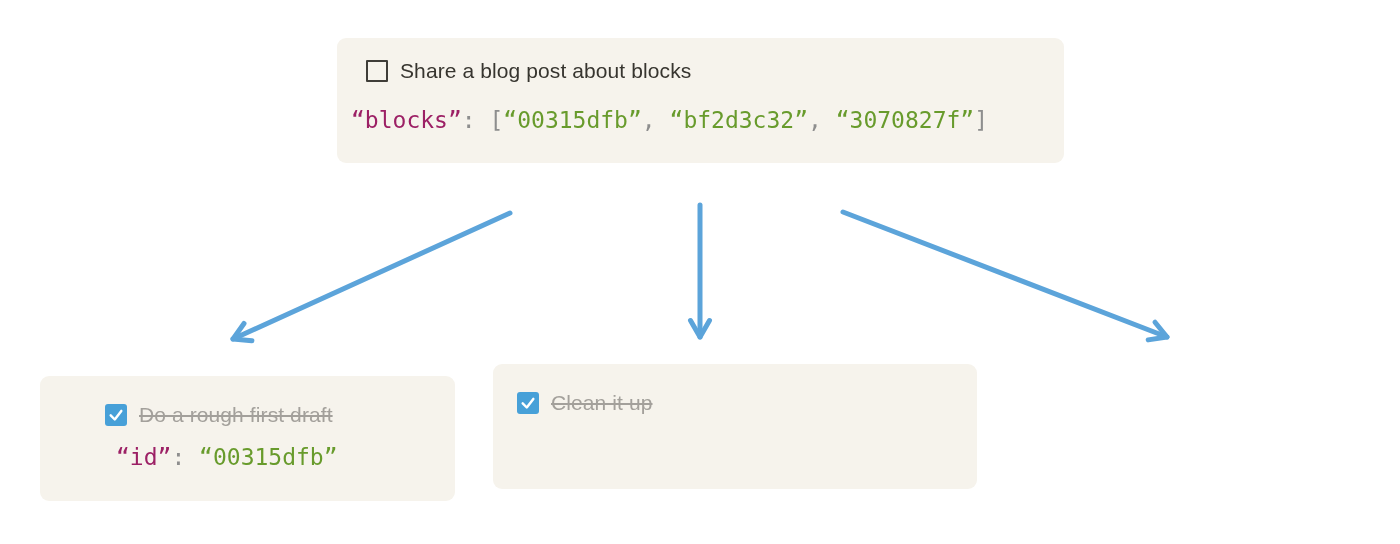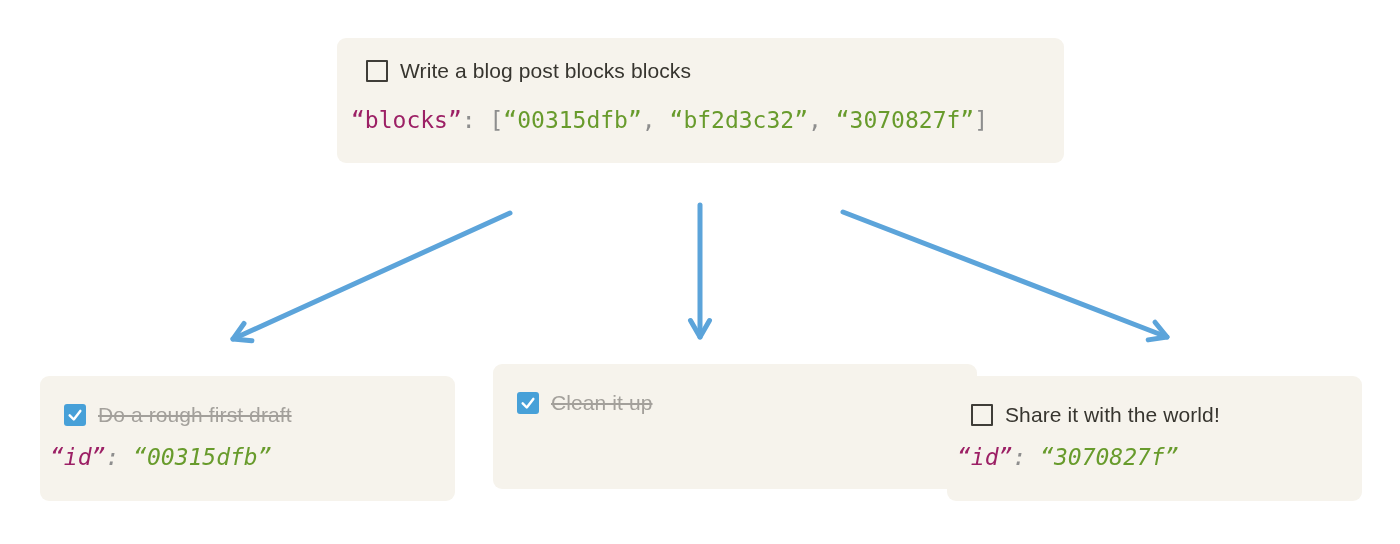"Write a blog post blocks" span.todo-label { text: Write a blog post blocks -> Share a blog post about }
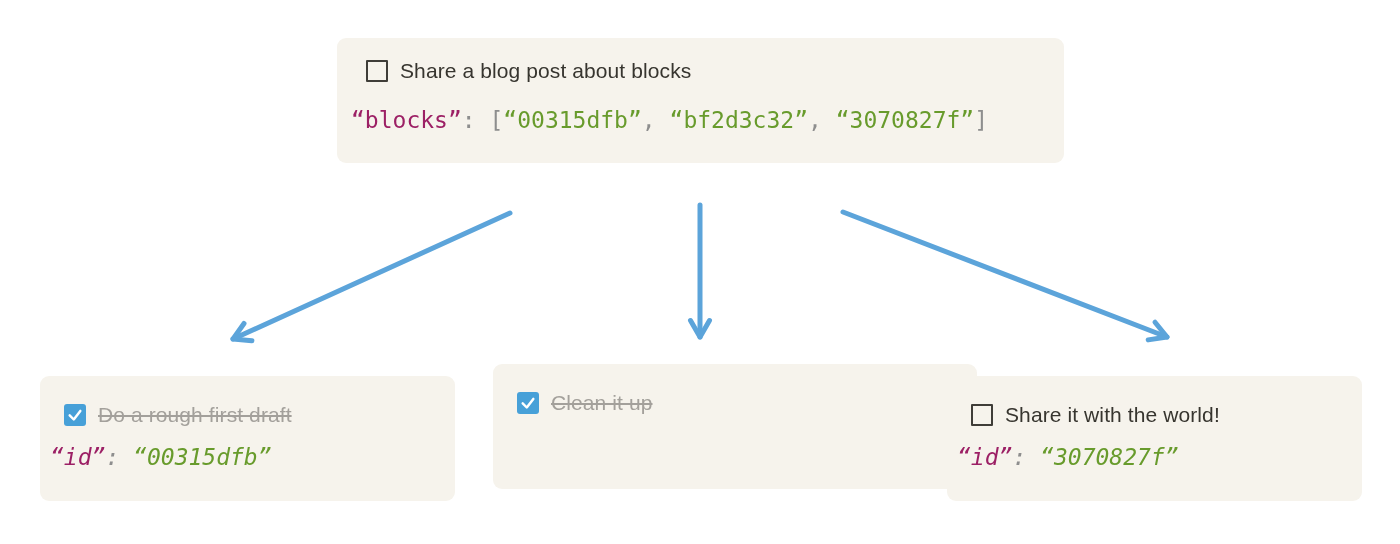"Do a rough first draft" .card-child-0 { padding-left: none -> 41px }
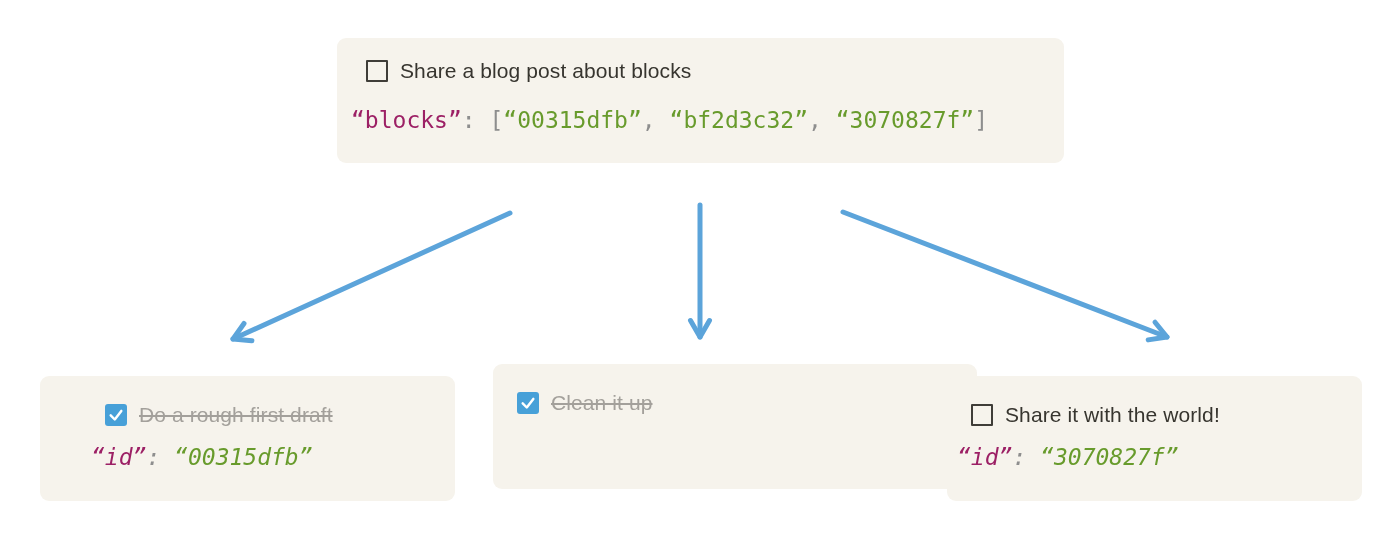"Share it with the world!" div.card { html: <div> <div> <span> </span> <span>Share it with the world!</span> </div> <div><span>“id”</span><span>: </span><span>“3070827f”</span> </div> </div> -> none }
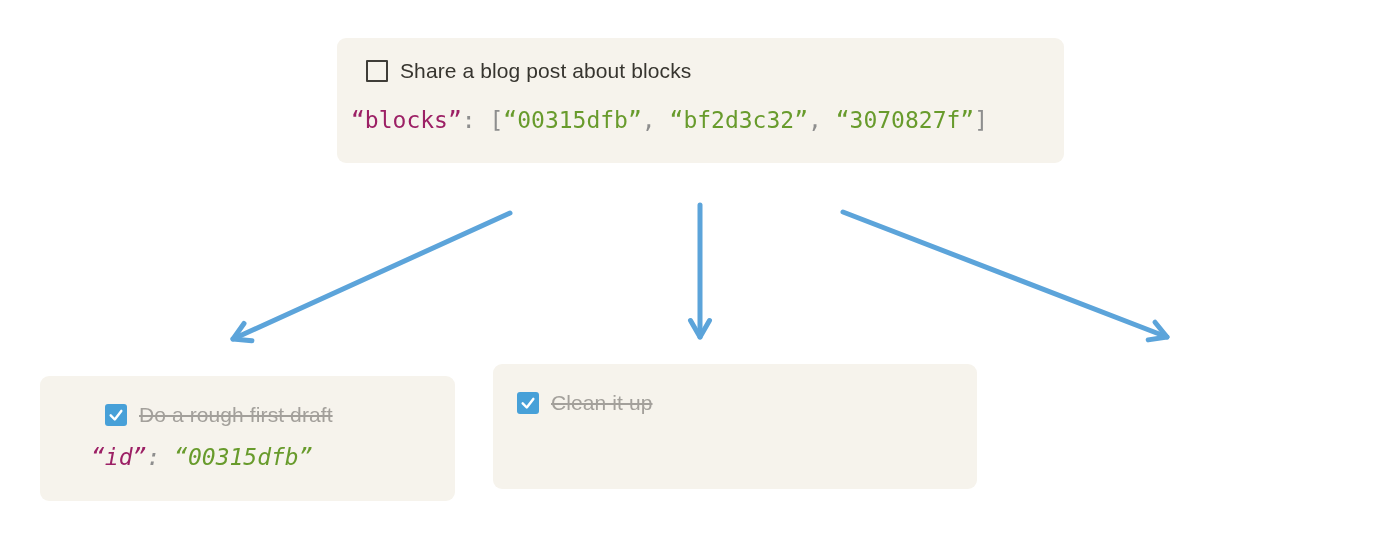"“id”: “00315dfb”" .card-child .code-line { font-style: italic -> none; margin: 16px 0 0 10px -> 16px 0 0 35px }
